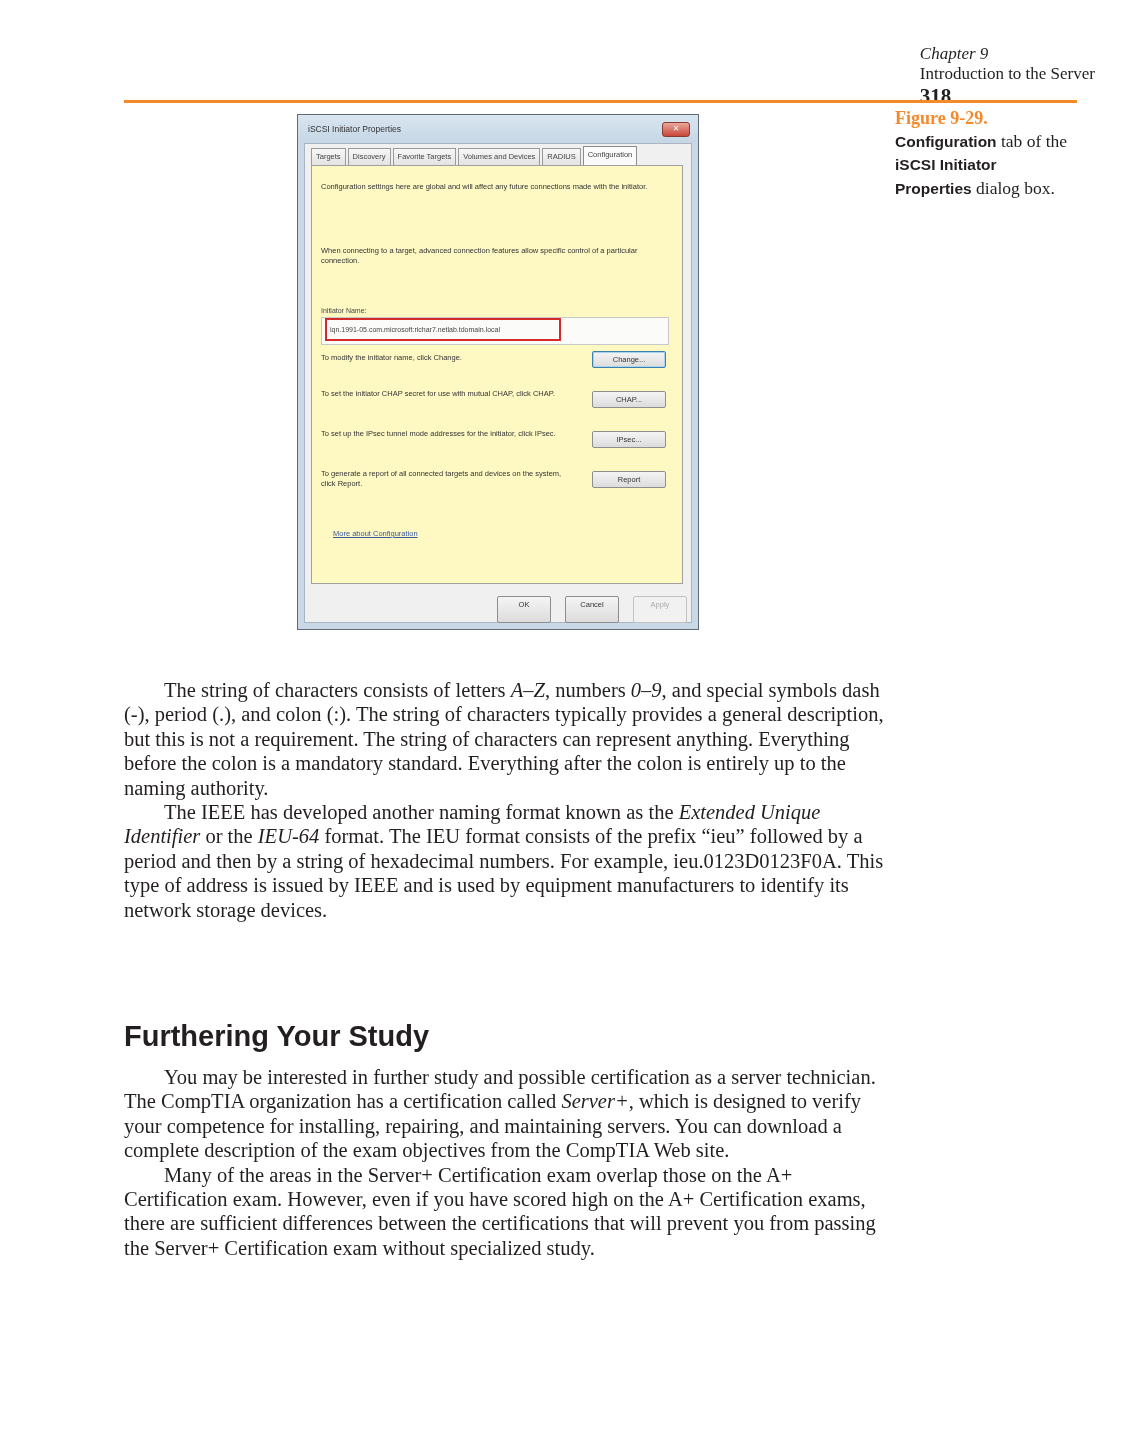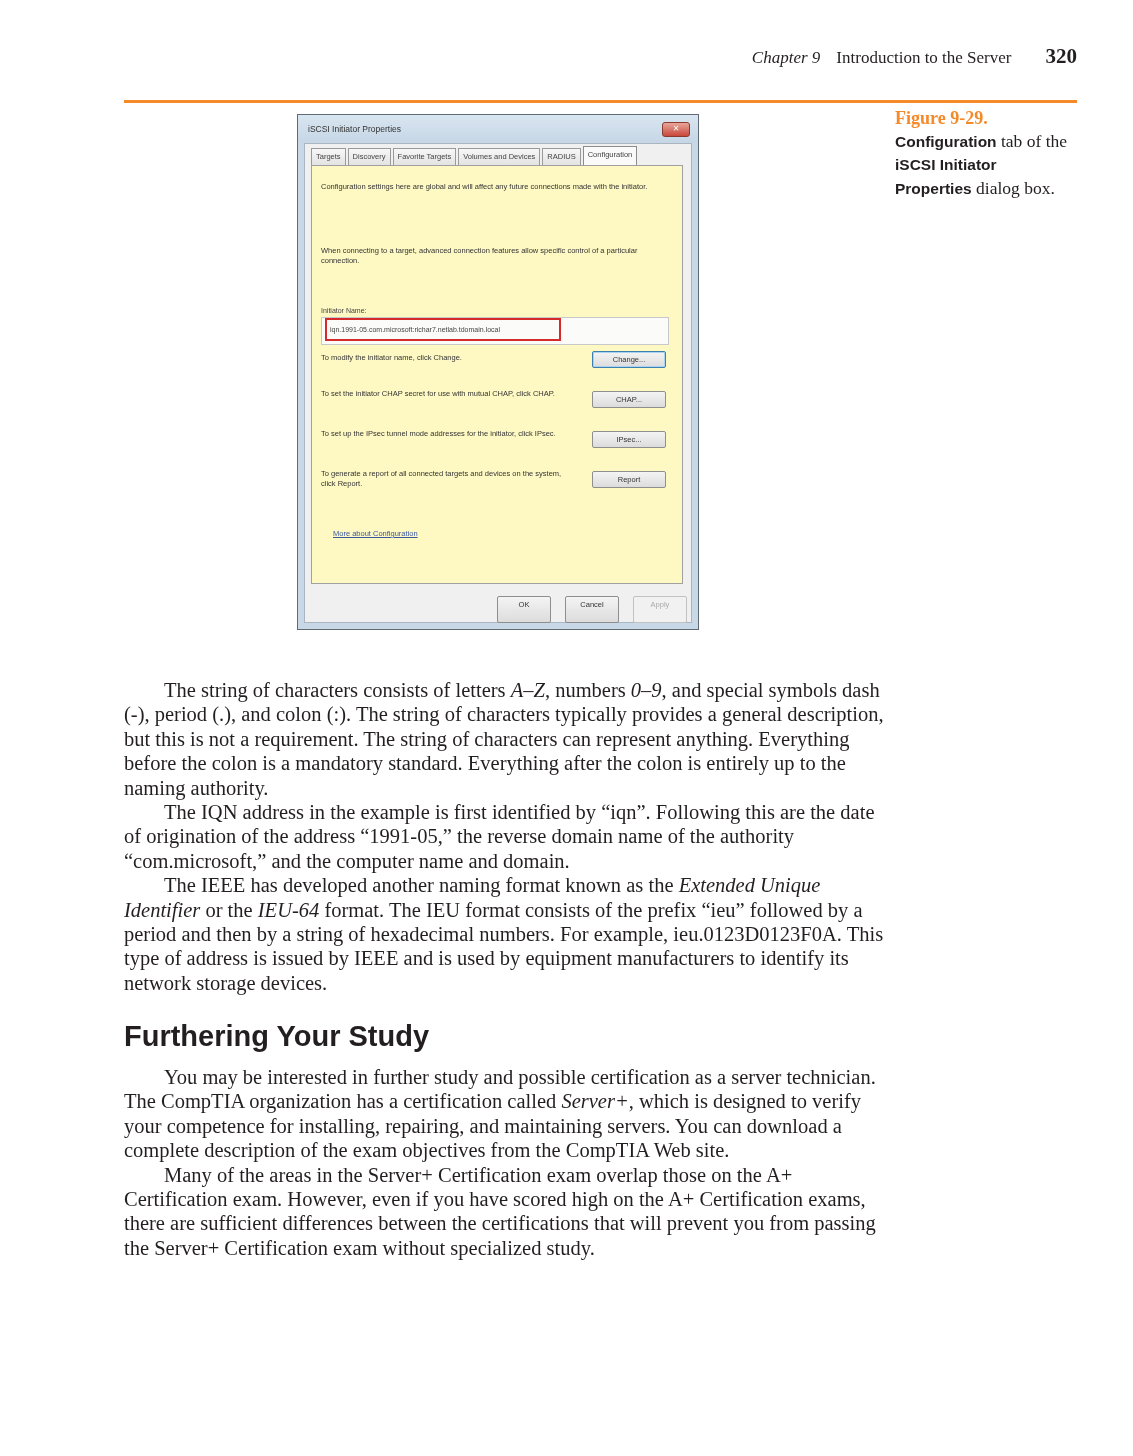"Chapter 9" .running-head { flex-direction: none -> column }
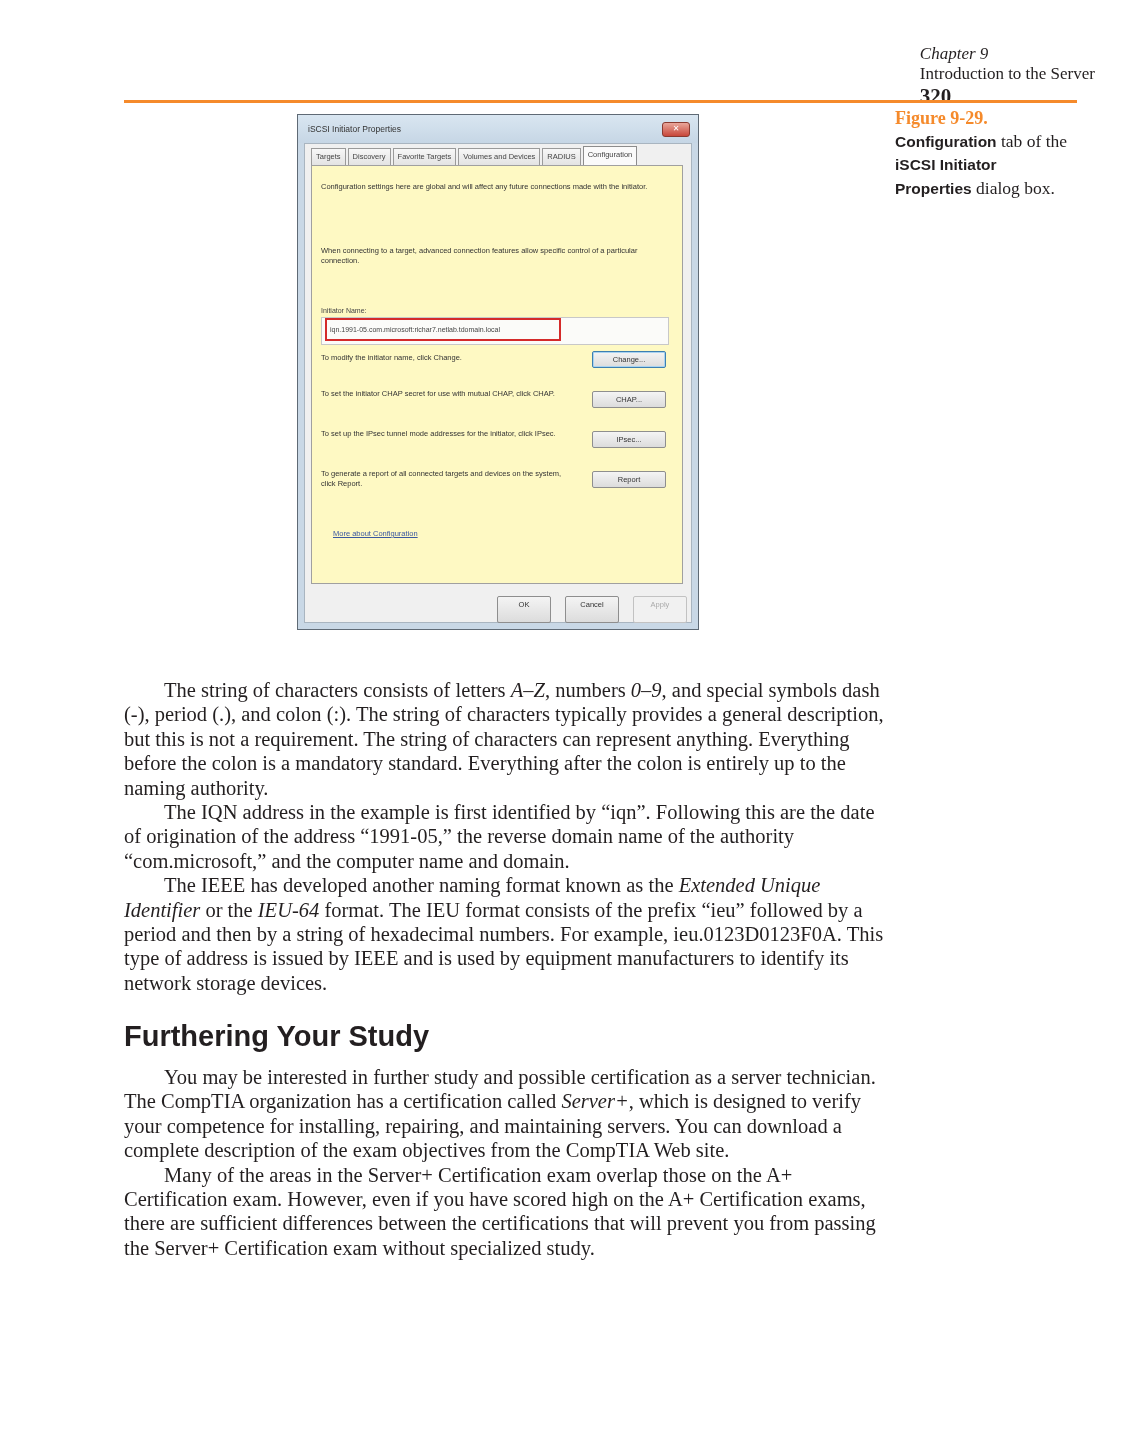"320" span.pageno { text: 320 -> 318 }
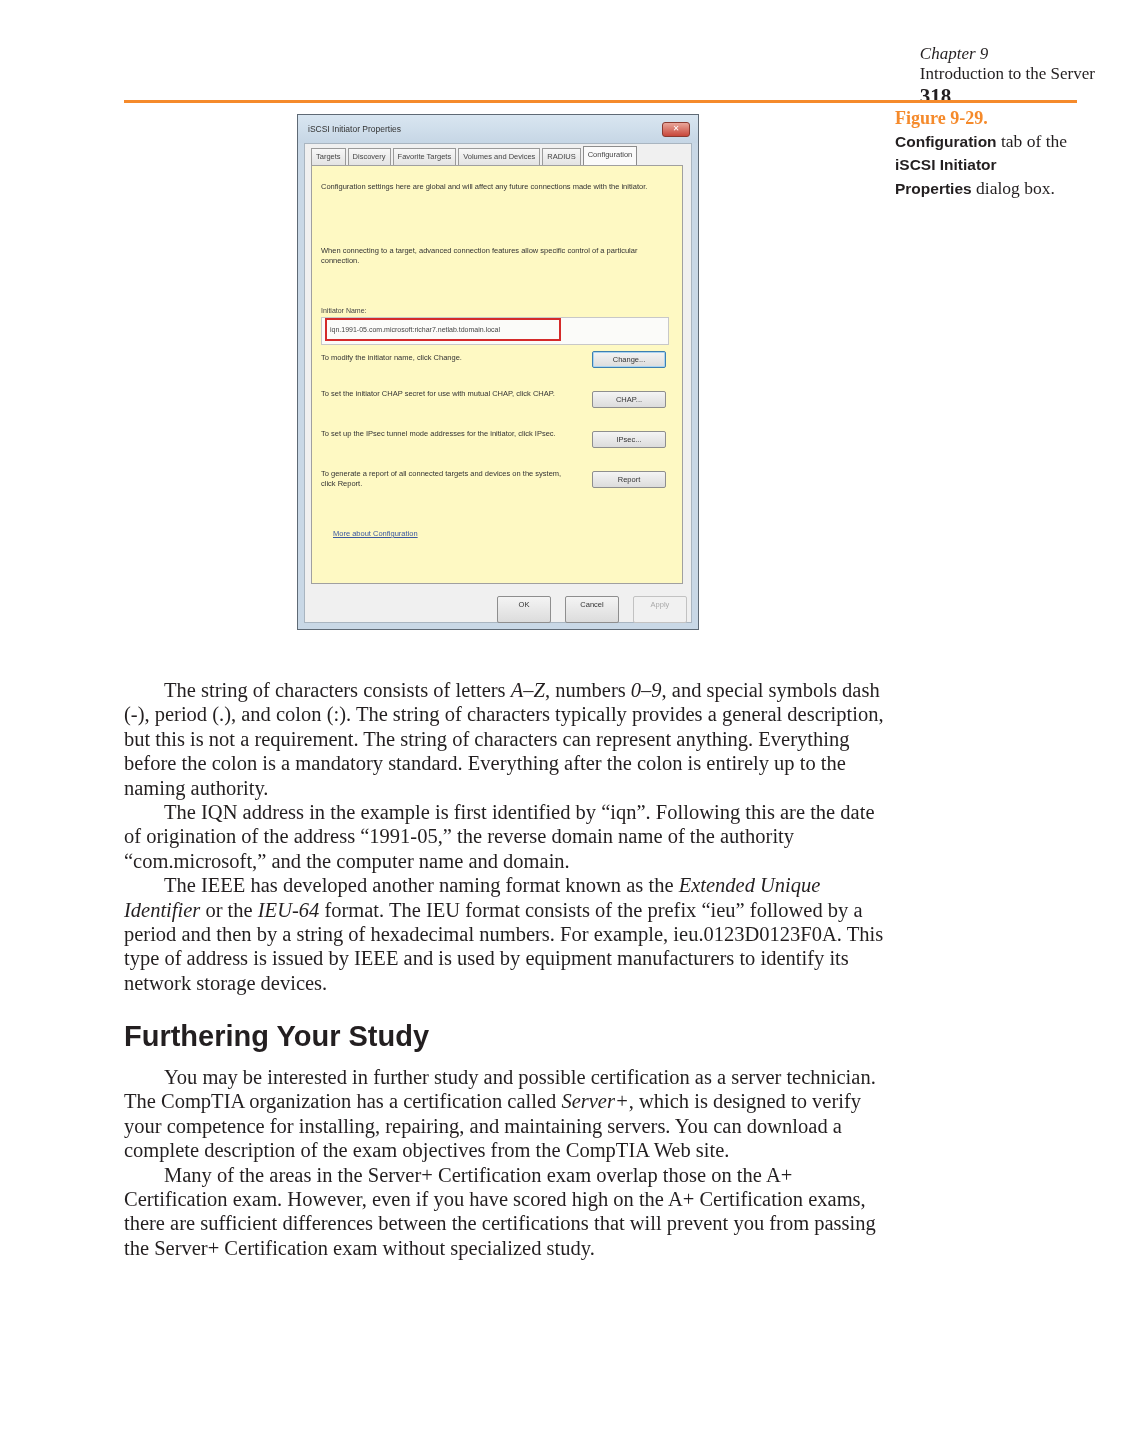"The IQN address in the" p { html: <p>The IQN address in the example is first identified by “iqn”. Following this are the date of origination of the address “1991-05,” the reverse domain name of the authority “com.microsoft,” and the computer name and domain.</p> -> none }
